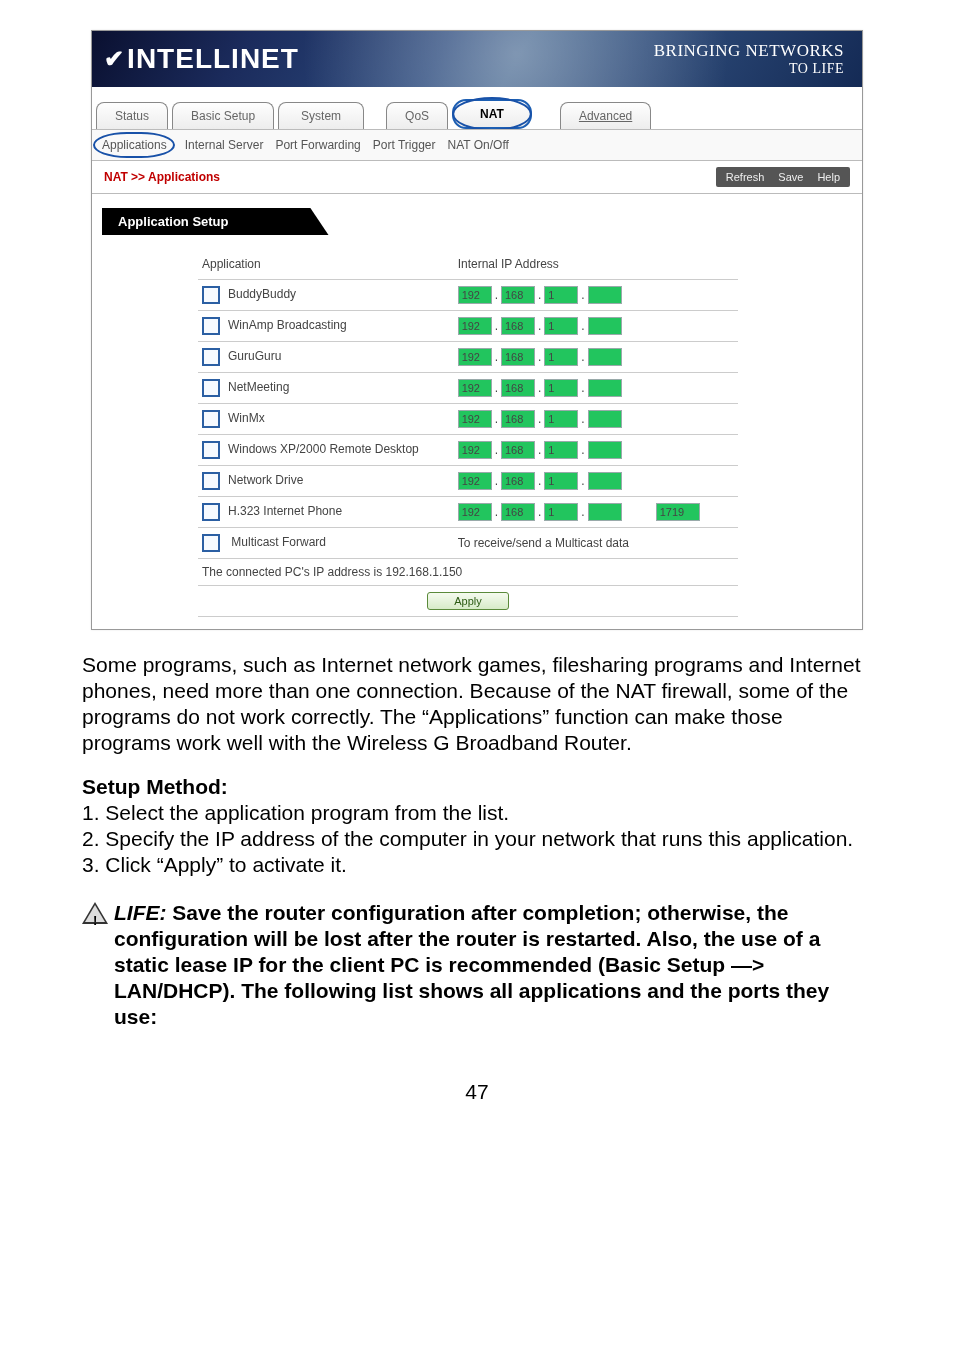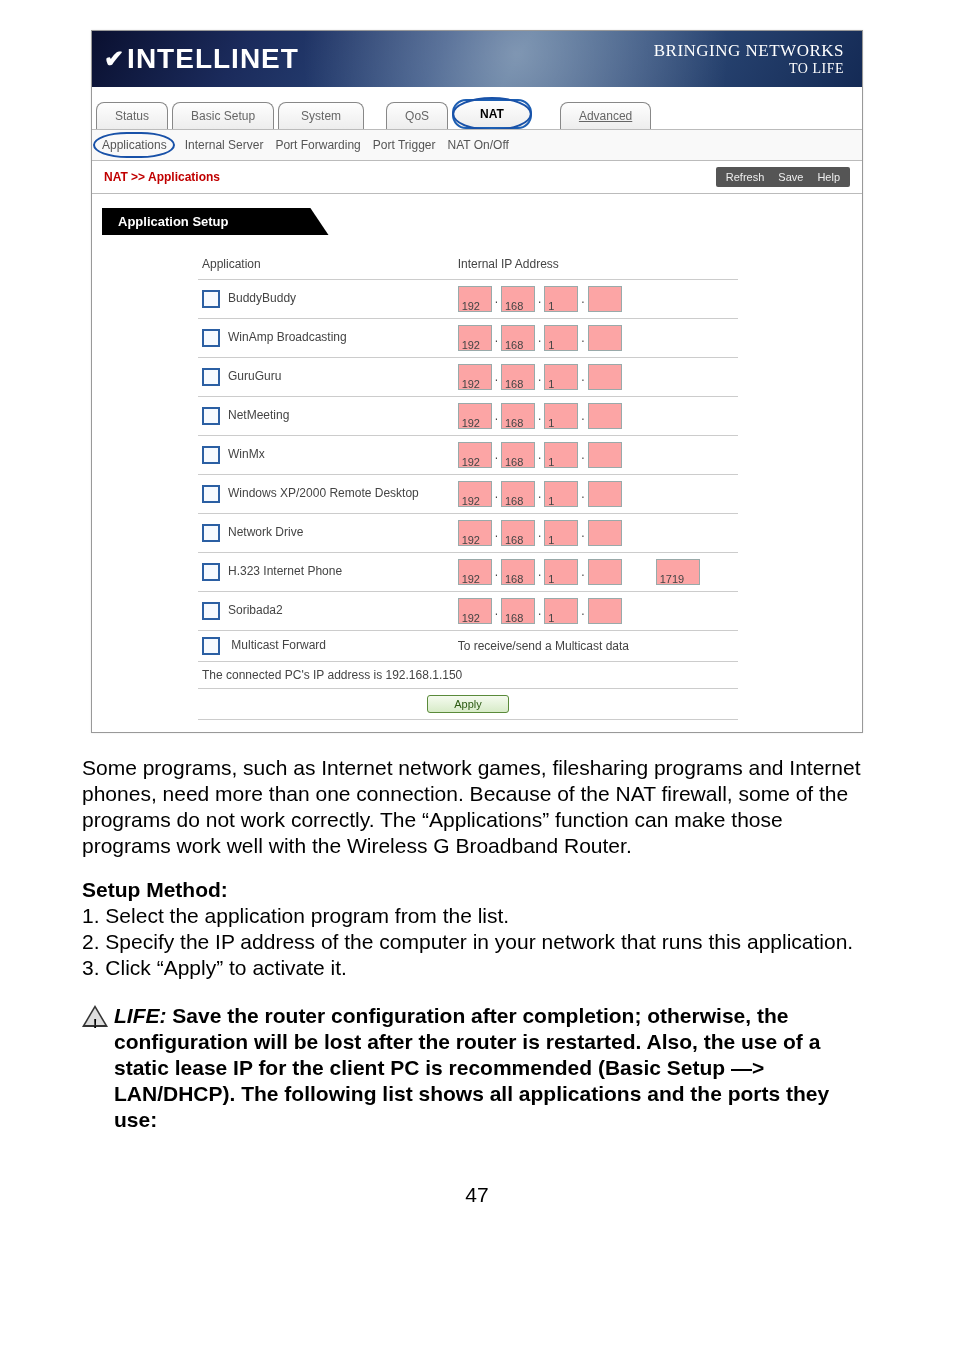"192" .ip-box { background: #fca5a5 -> #22c55e; padding: 12px 3px -> 1px 3px }
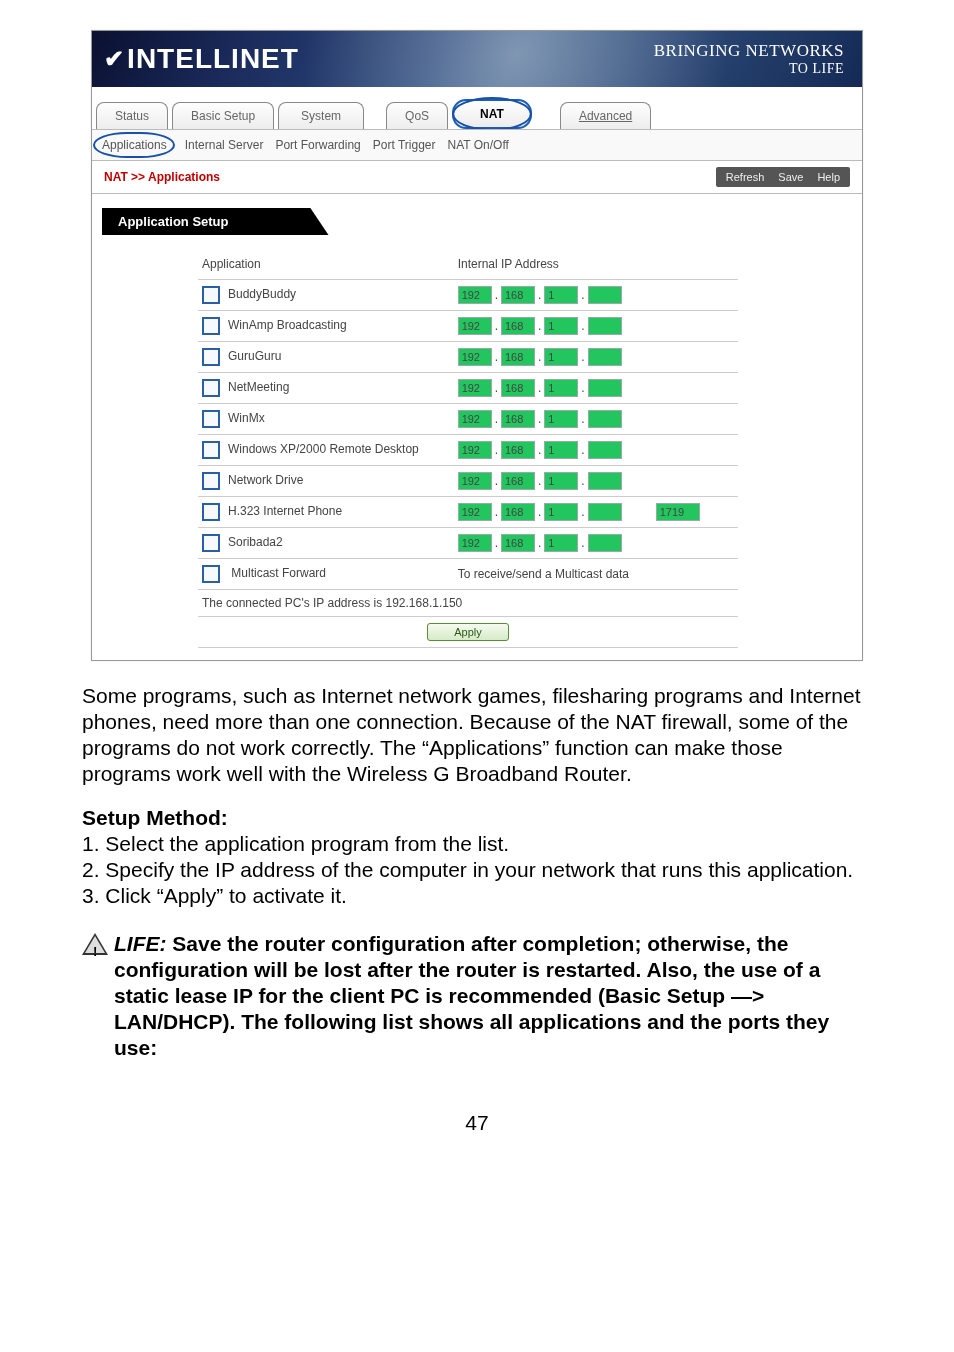"Soribada2" tr { html: <tr> <td><span></span><span>Soribada2</span></td> <td> <div> <div>192</div> <span>.</span> <div>168</div> <span>.</span> <div>1</div> <span>.</span> <div></div> </div> </td> </tr> -> none }
